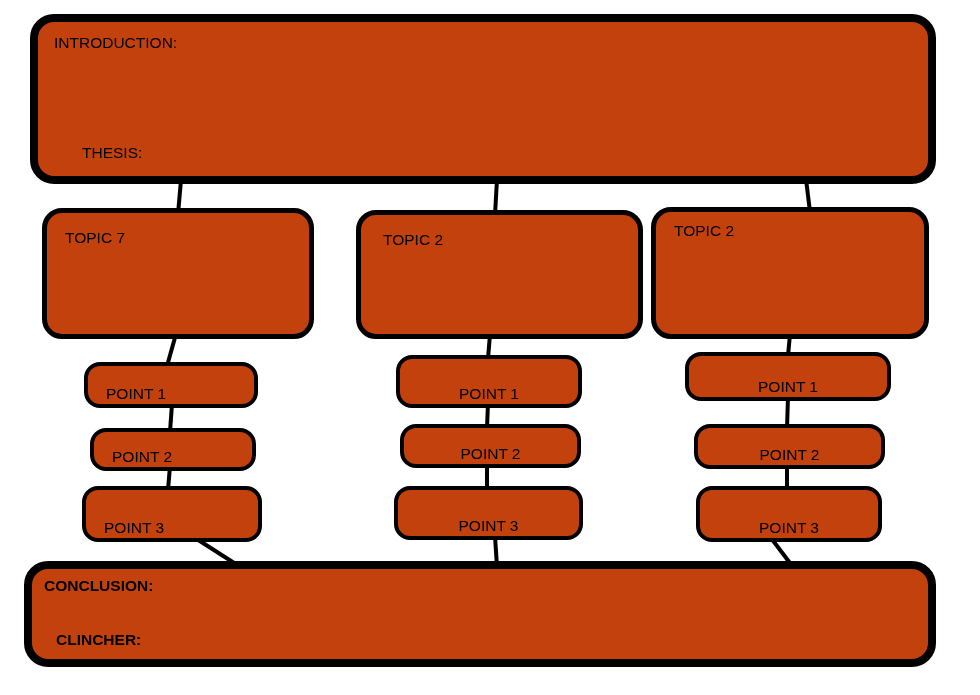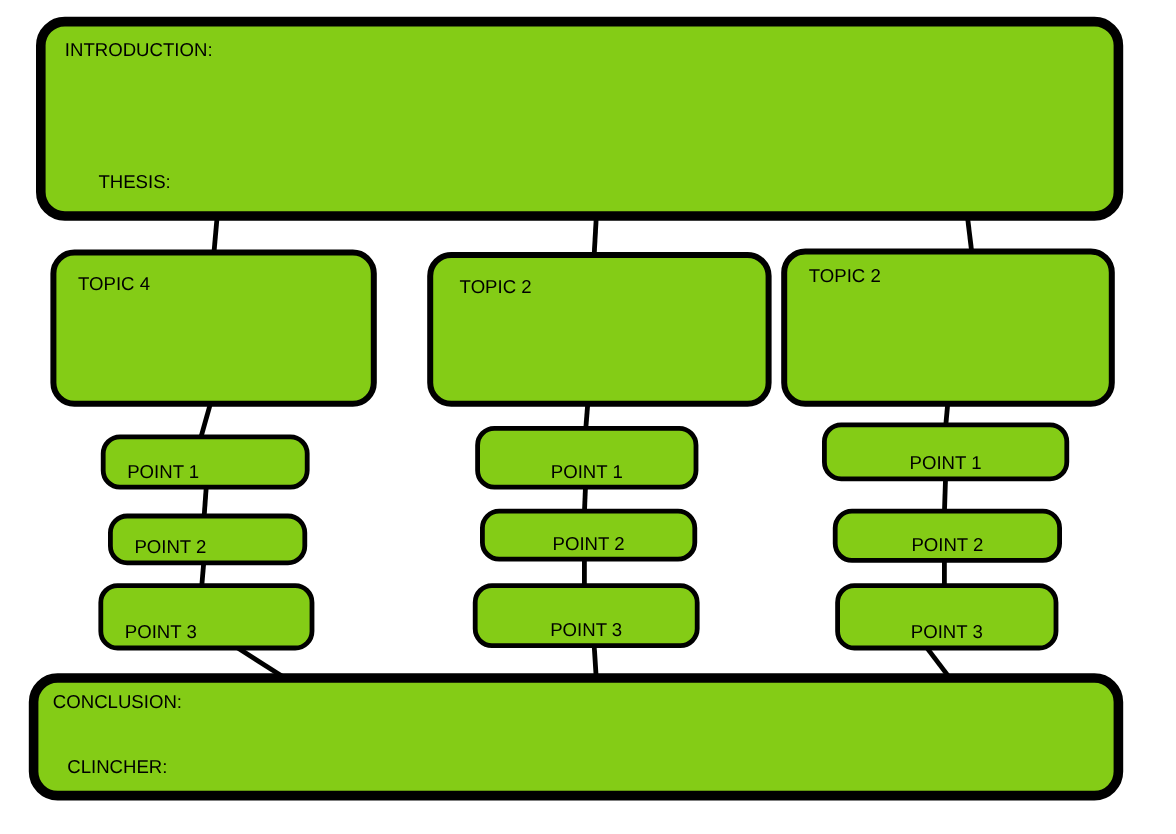"INTRODUCTION:" .box { background: #84cc16 -> #c2410c }
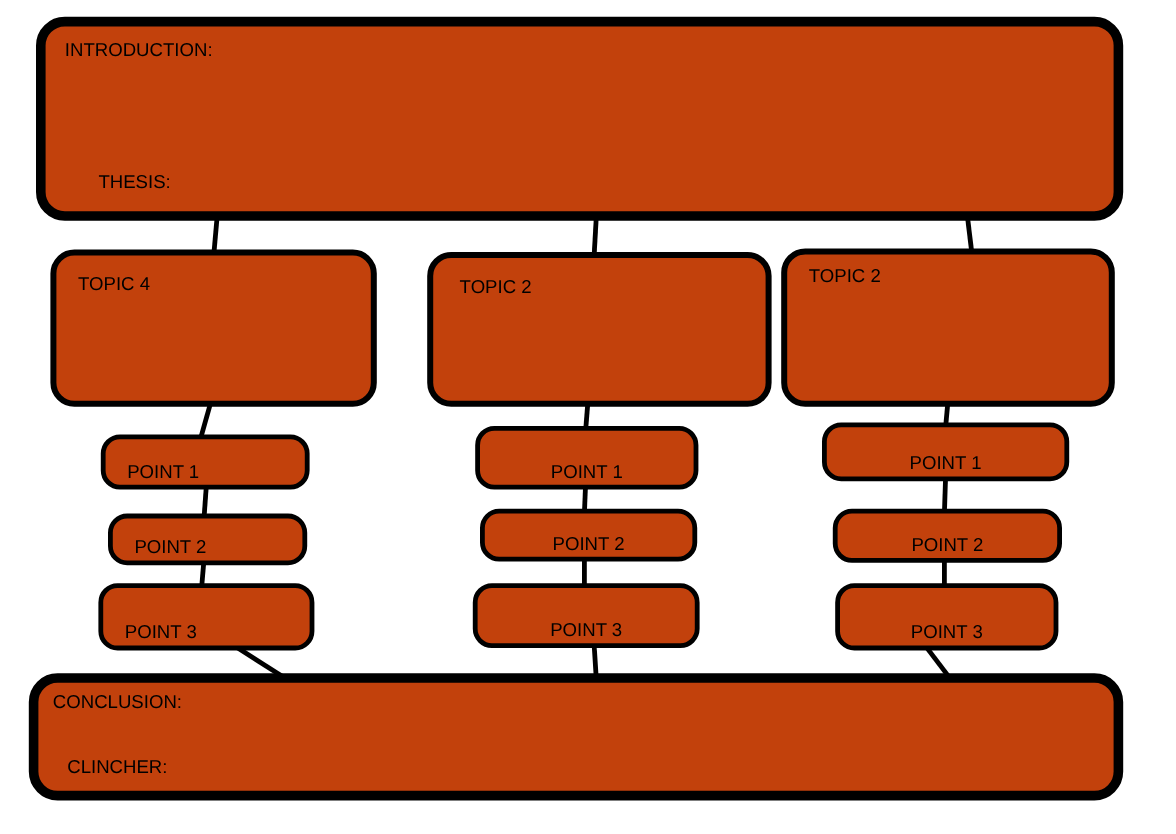"TOPIC 4" span.label { text: 4 -> 7 }
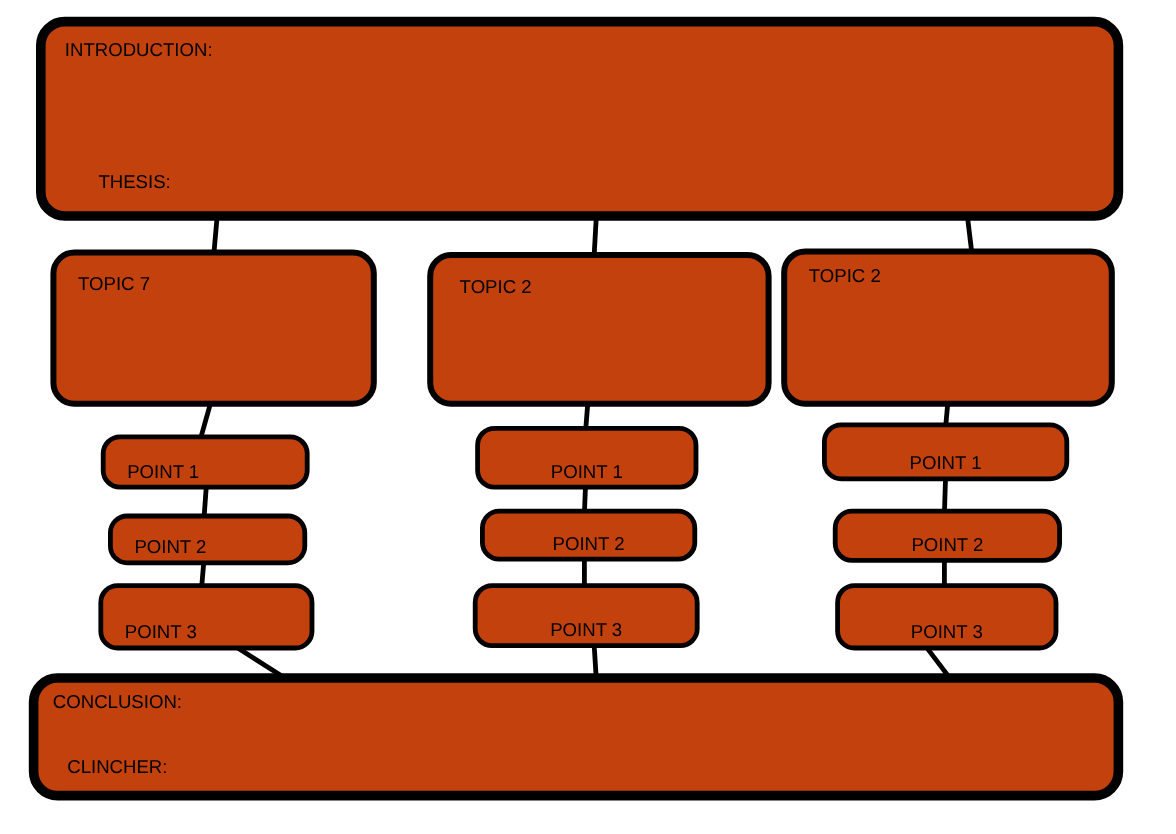"CONCLUSION:" div.box { font-weight: none -> bold }
